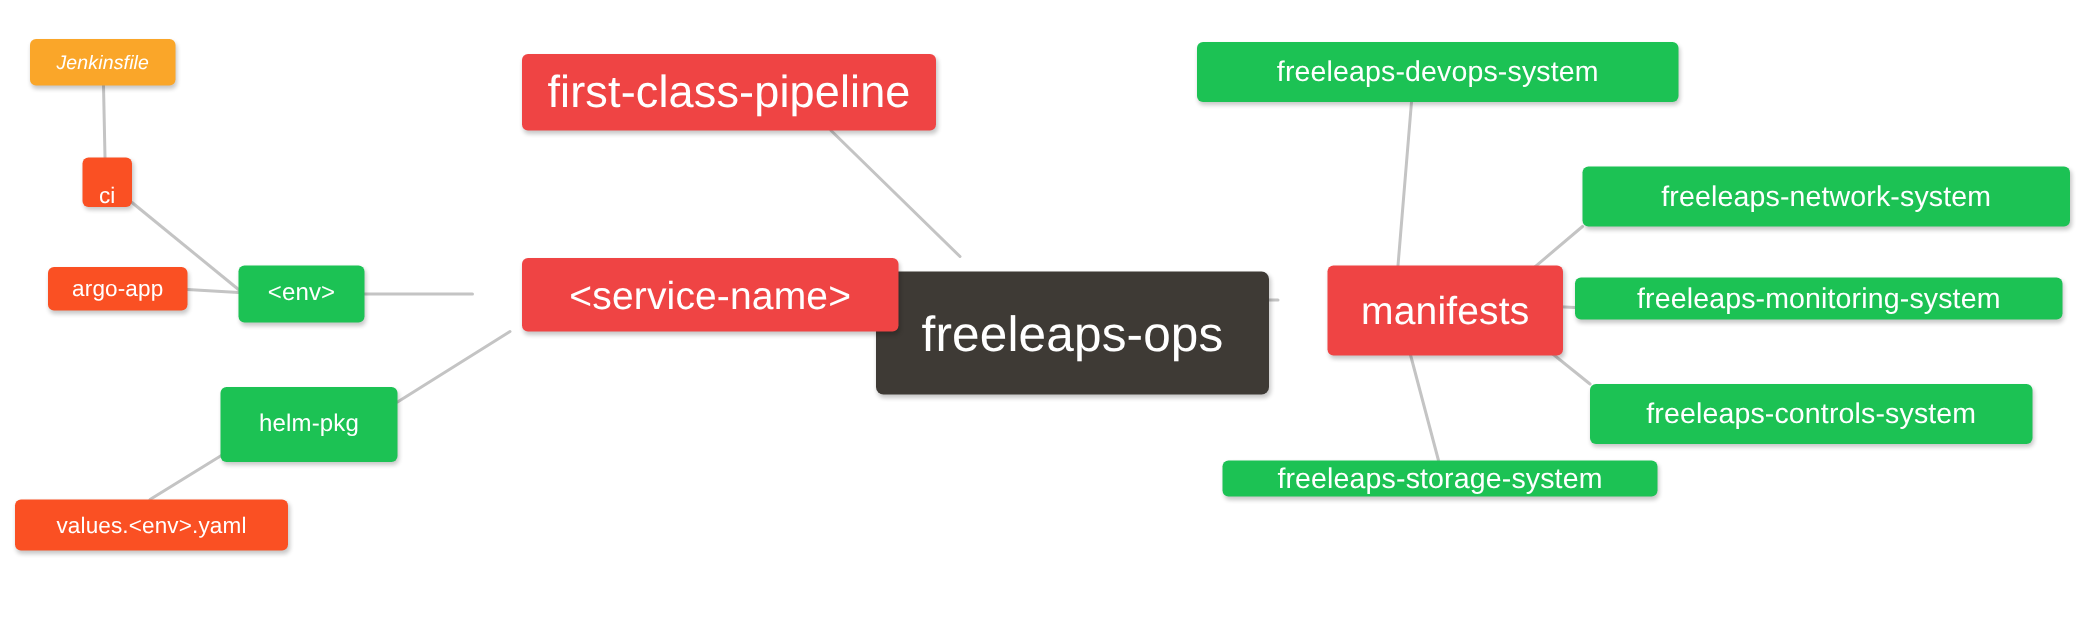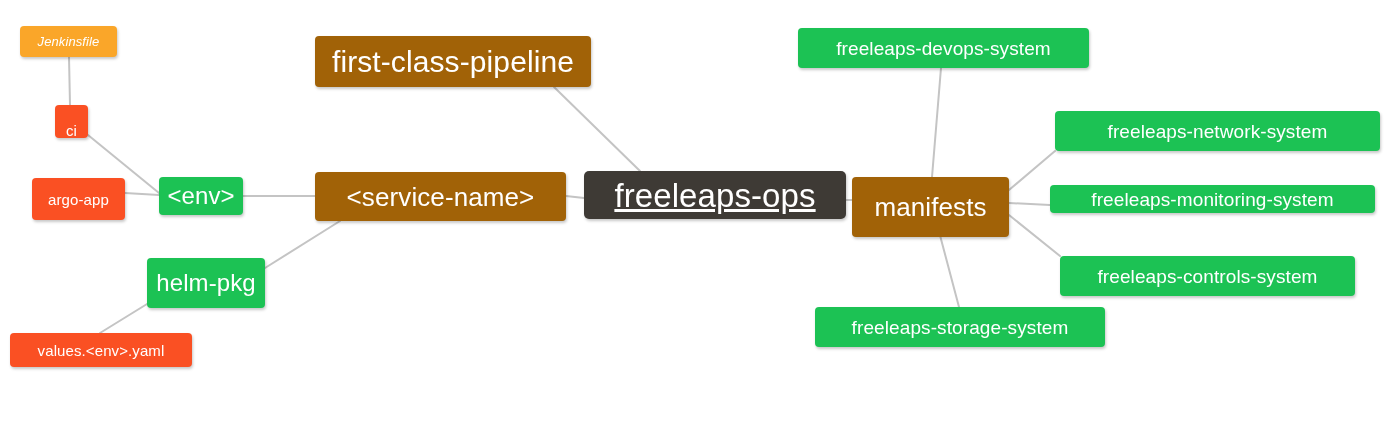"first-class-pipeline" .node.blue { background: #a16207 -> #ef4444; margin-left: none -> 33px }
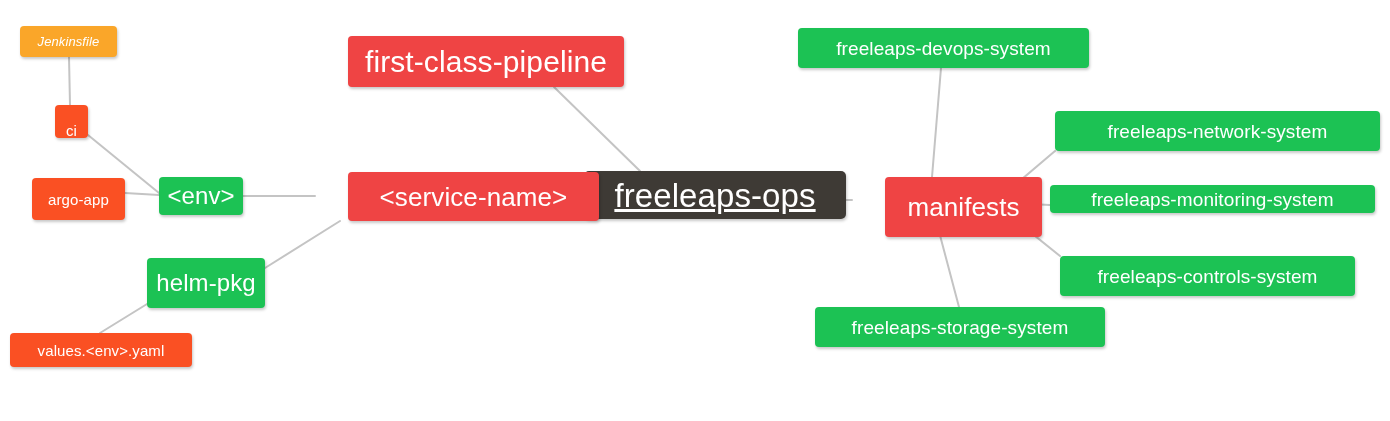"freeleaps-devops-system" div.node { width: 291px -> 321px }
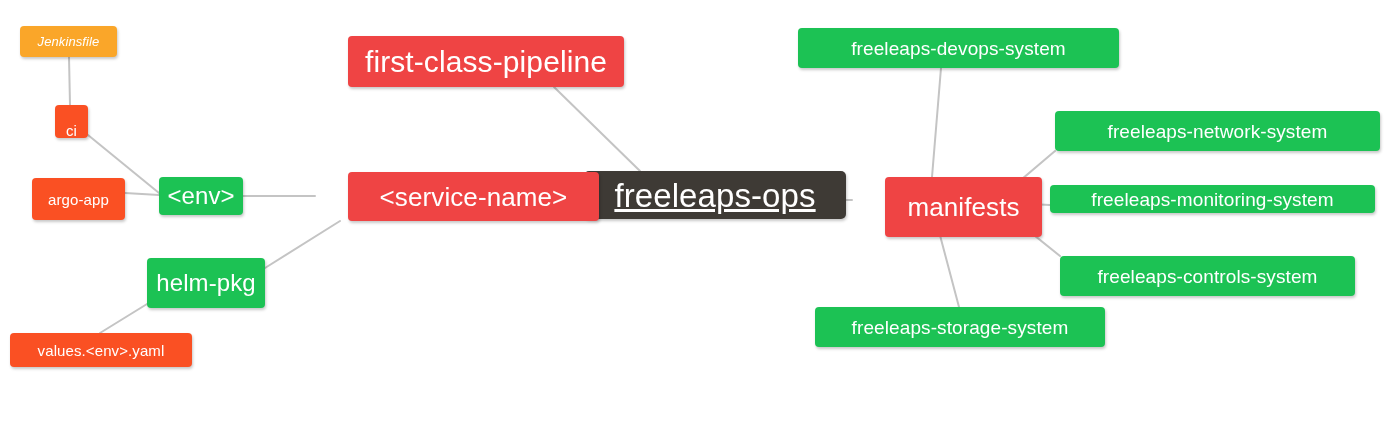"argo-app" div.node { height: 42px -> 29px }
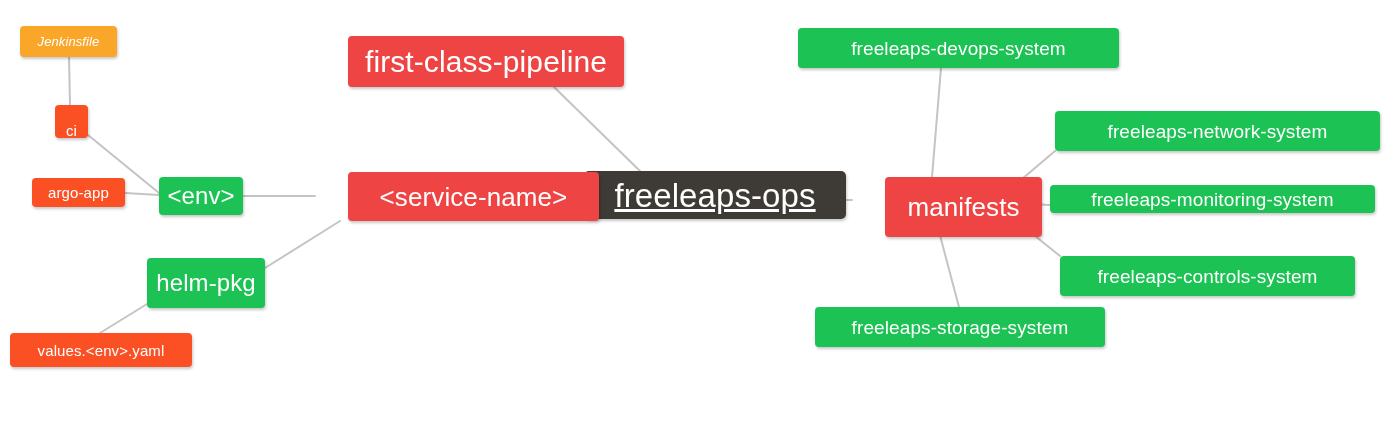"<env>" .sz-md { font-size: 24px -> 16px }
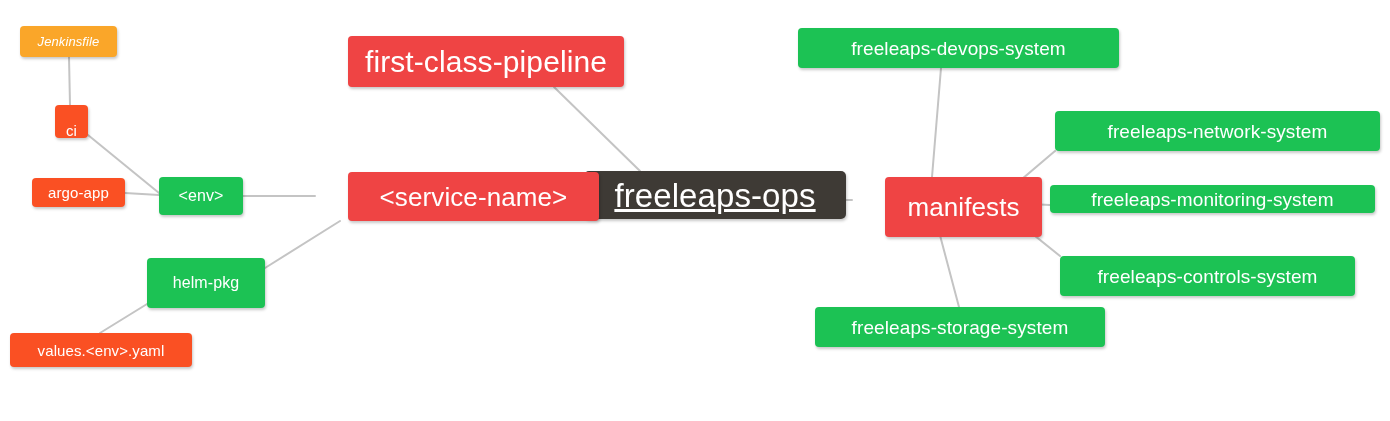"freeleaps-ops" div.node { height: 48px -> 82px; text-decoration: underline -> none; top: 171px -> 181px }
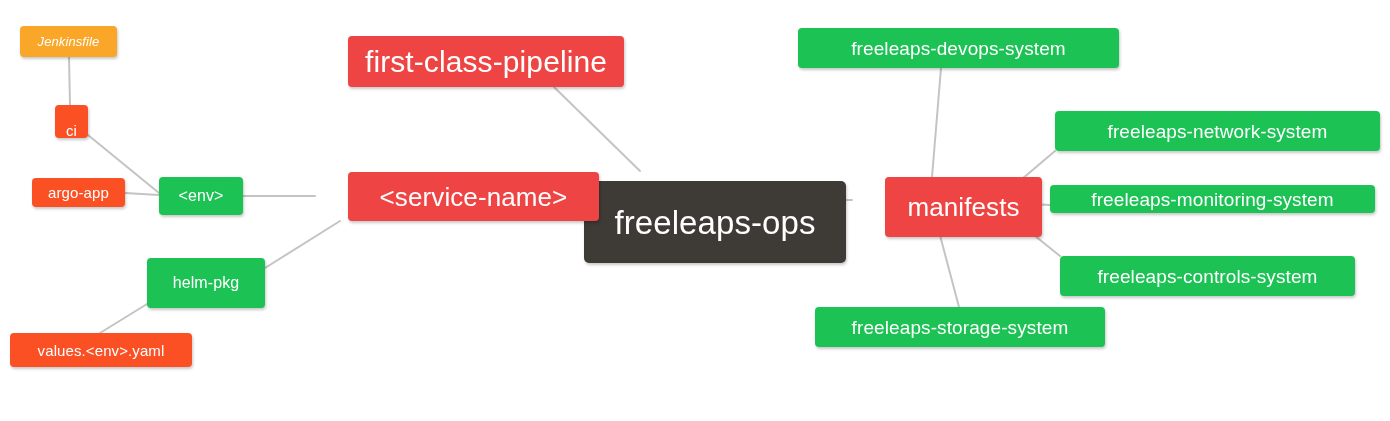"freeleaps-storage-system" div.node { height: 40px -> 24px }
